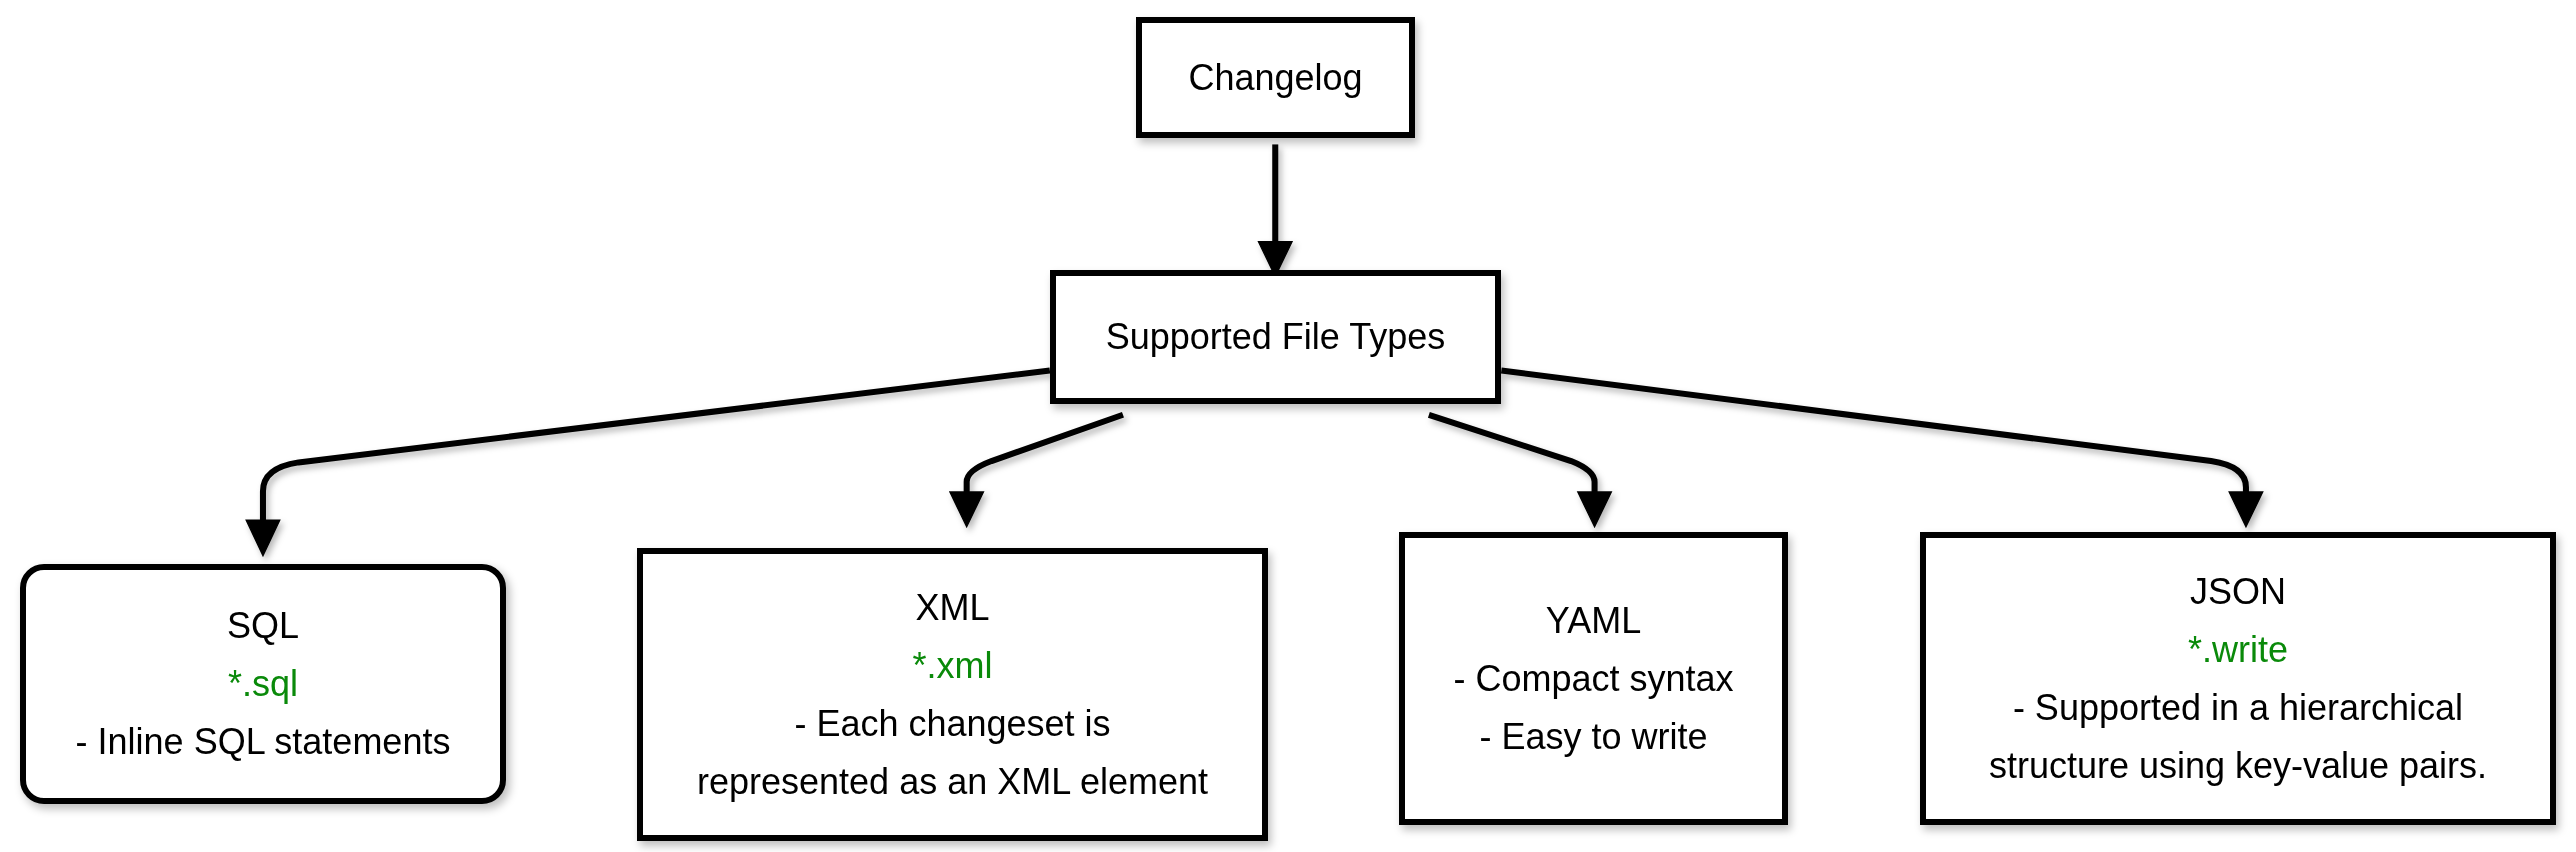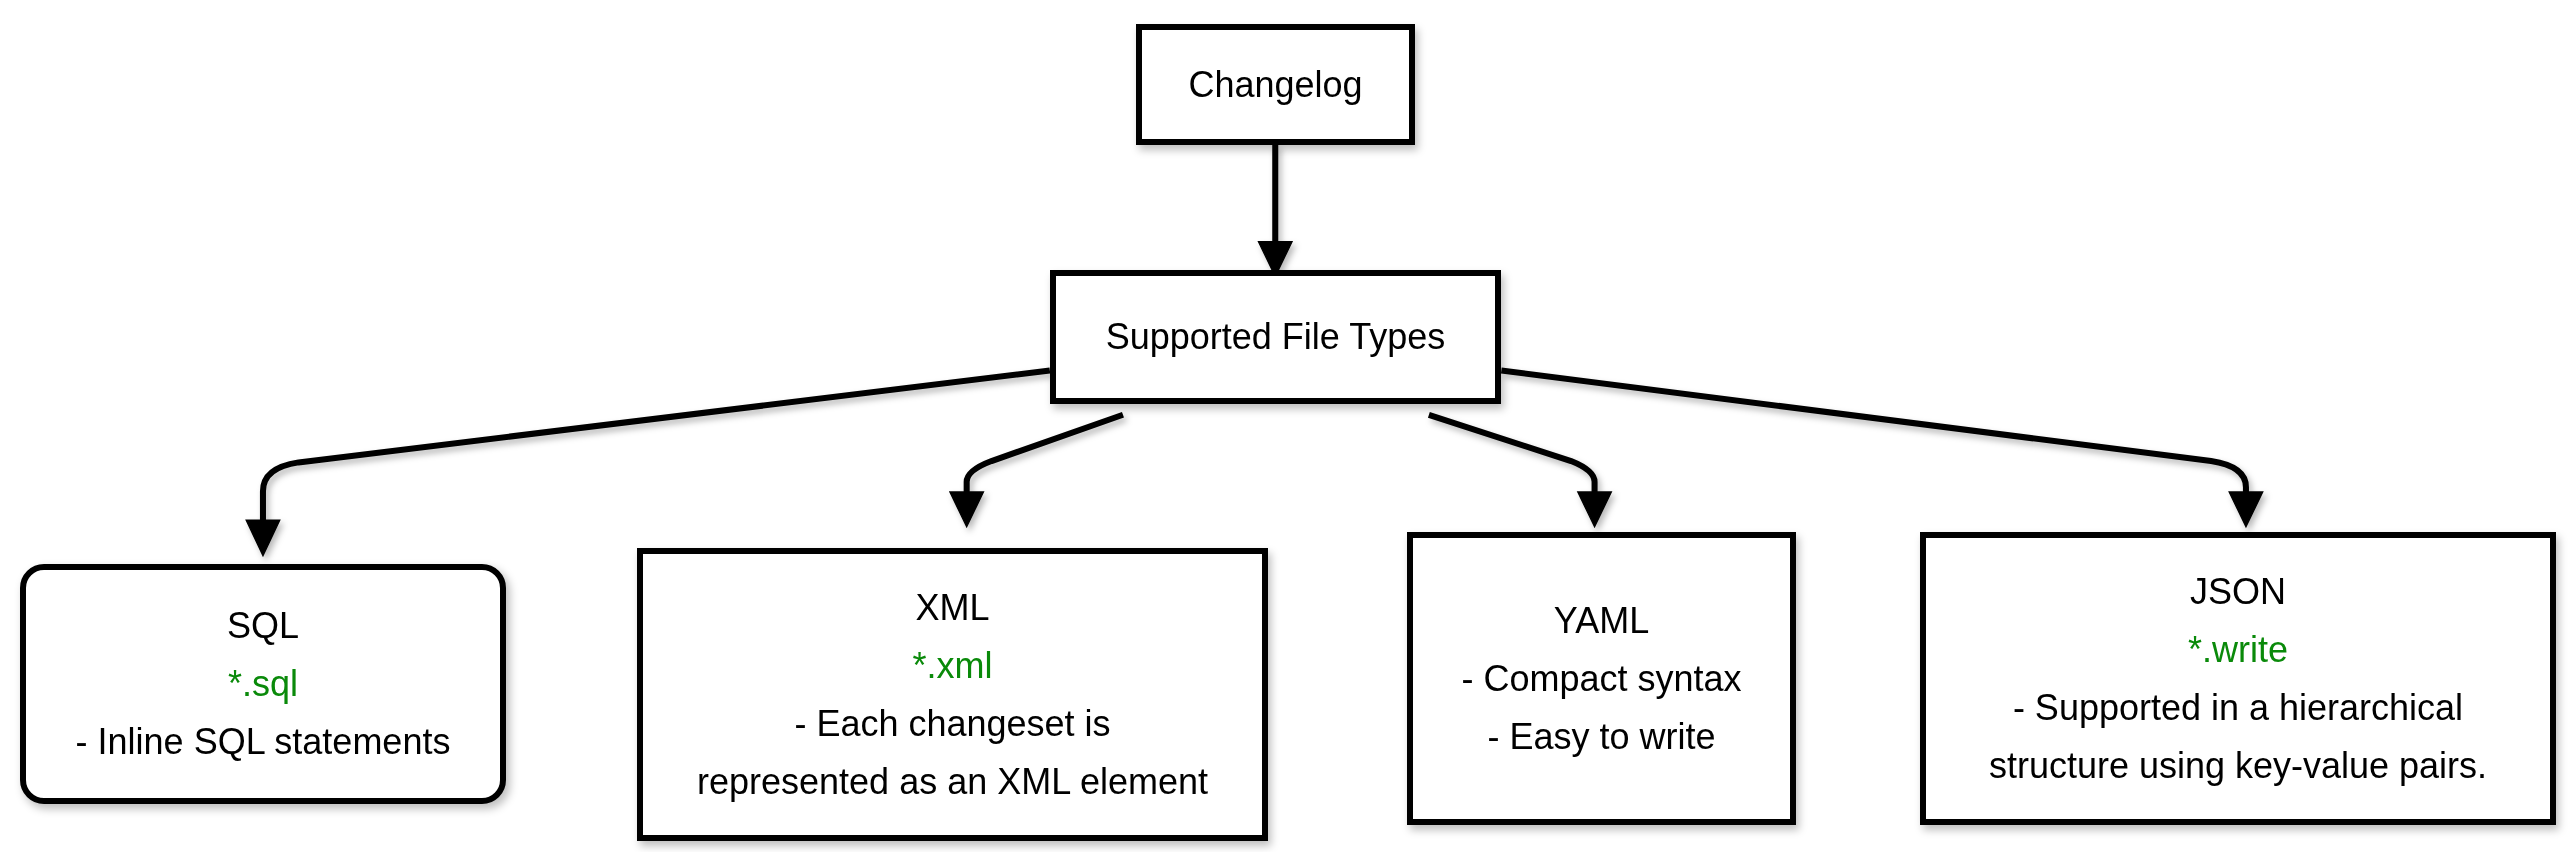"Changelog" #box-changelog { top: 24px -> 17px }
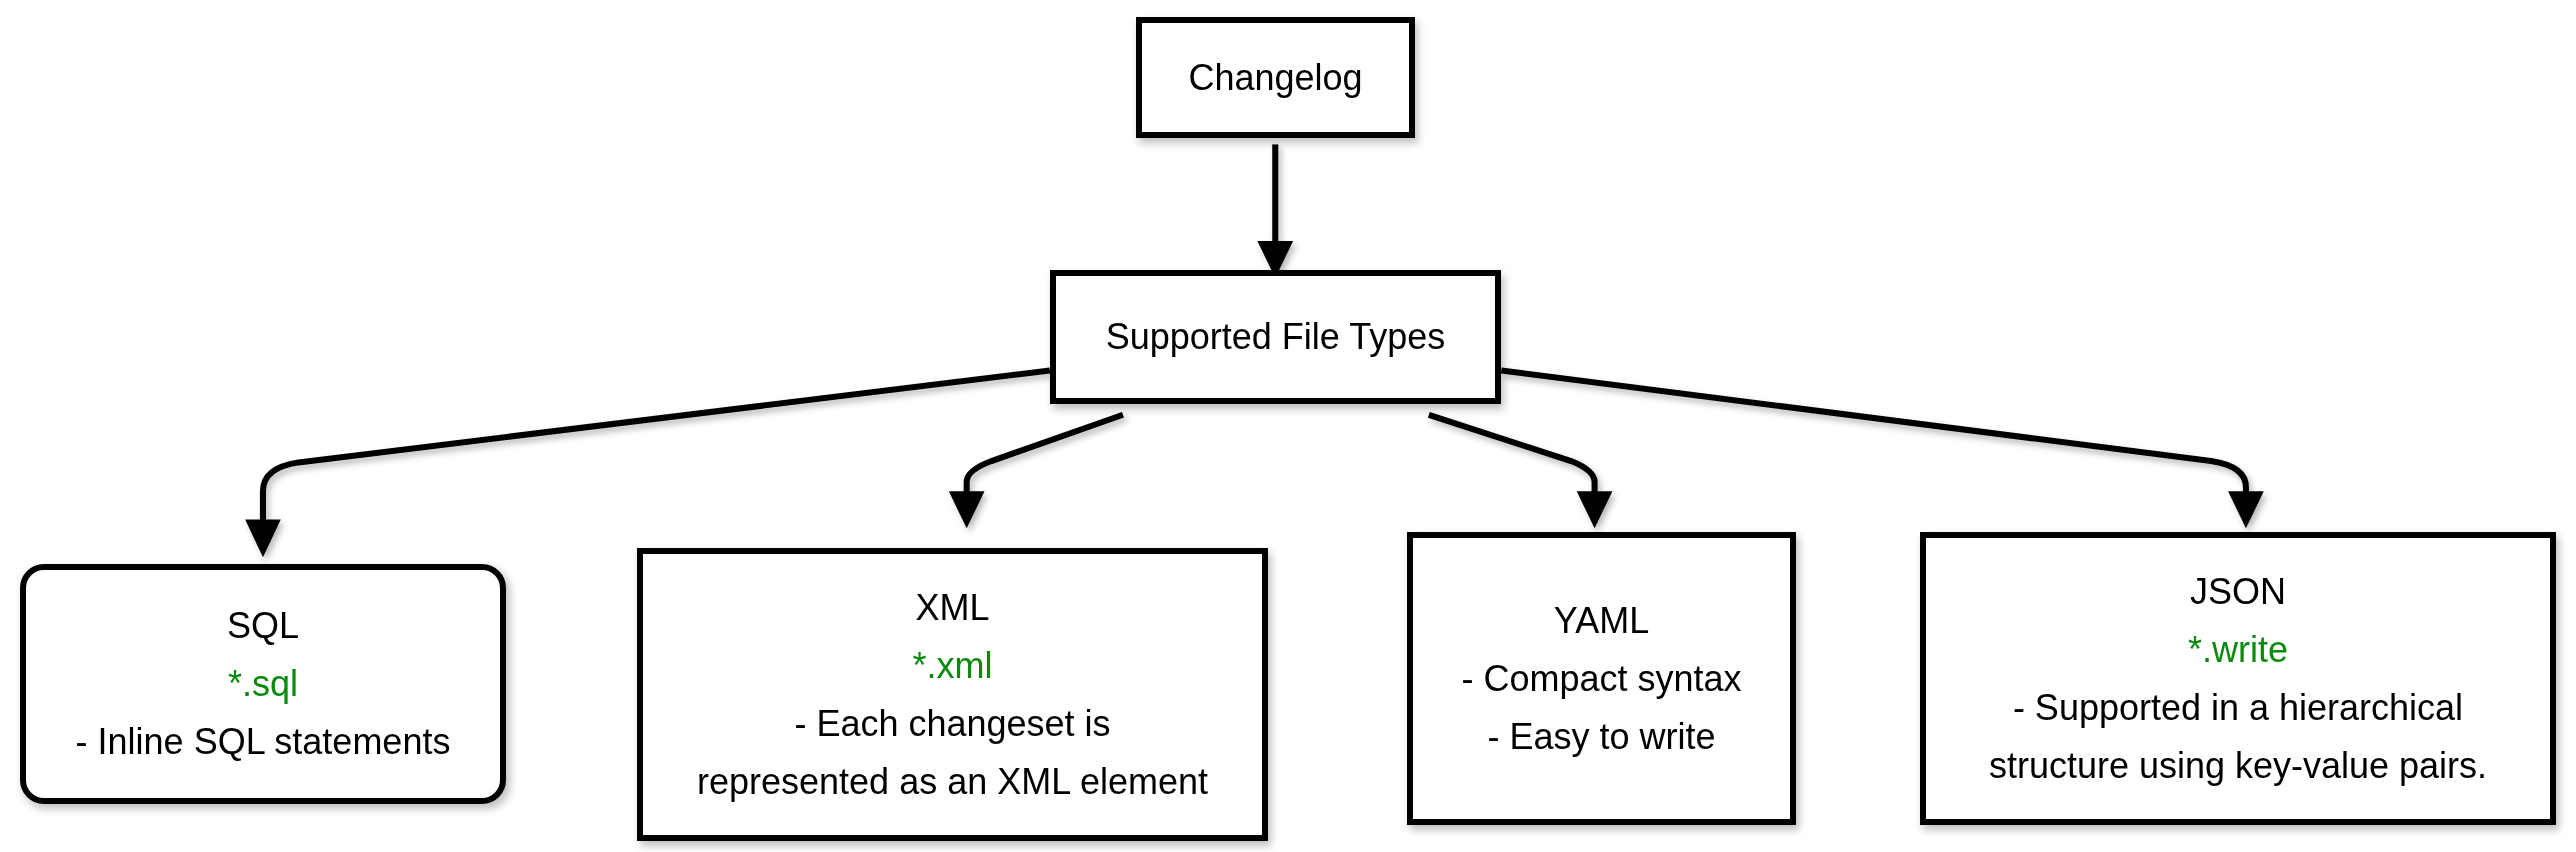"YAML" #box-yaml { margin-left: 8px -> none }
